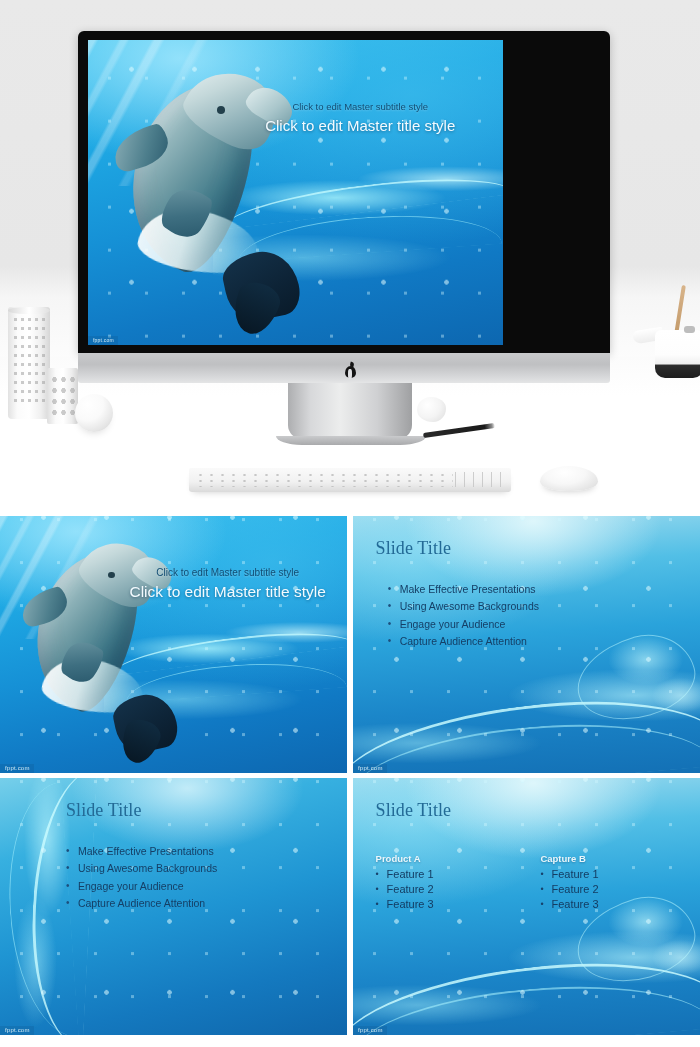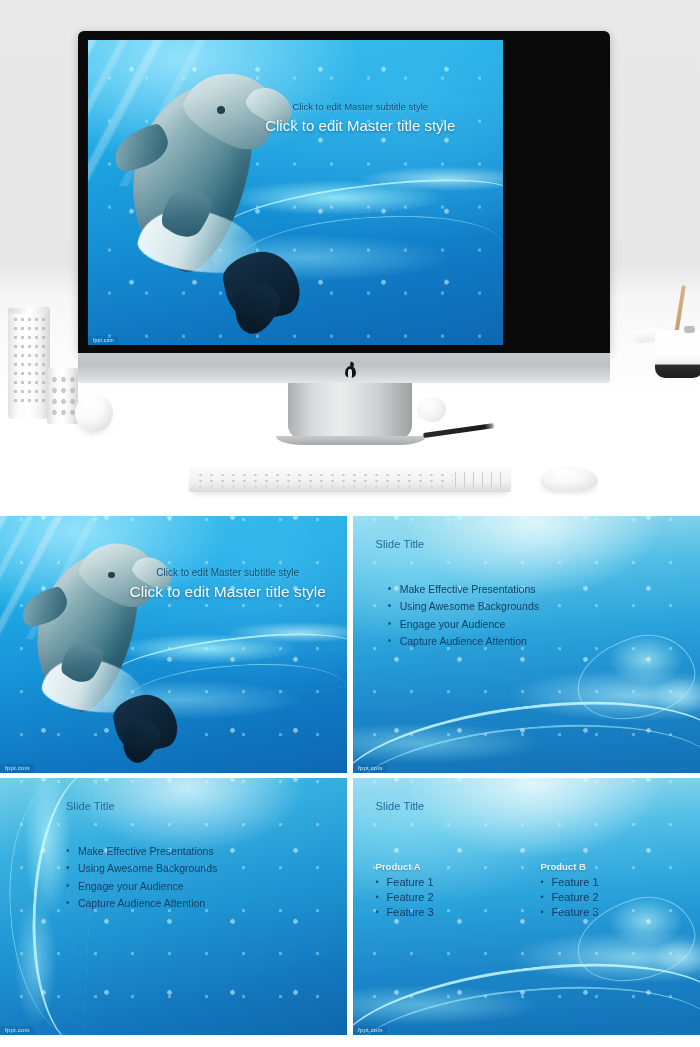"Slide Title" .slide-title { font-family: none -> Liberation Serif, serif; font-size: 11px -> 18px }
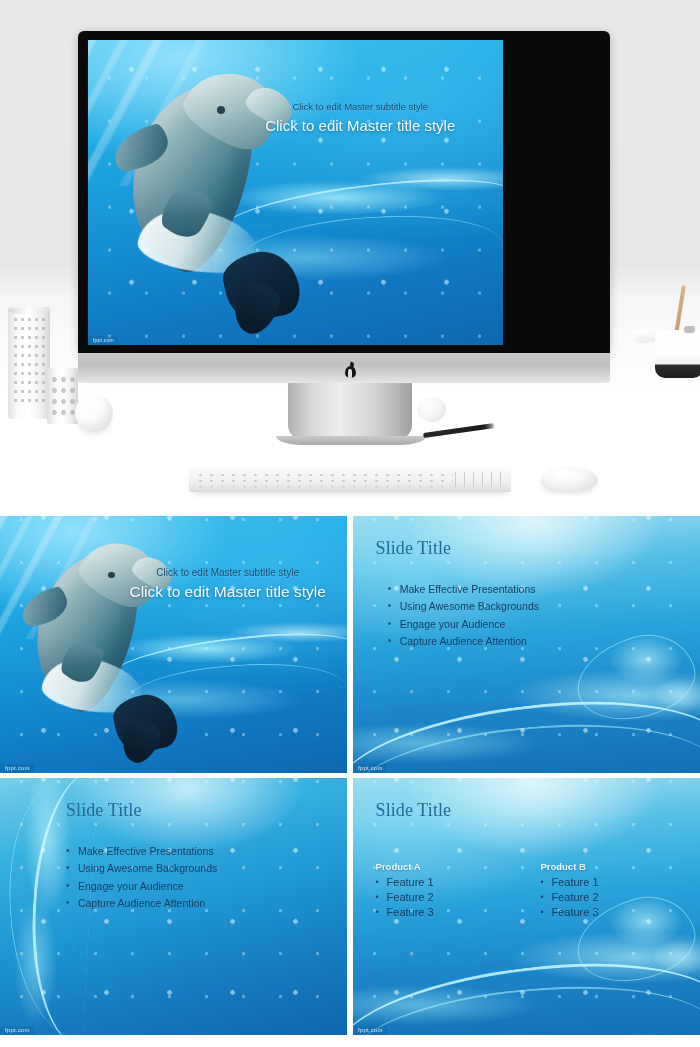"Product A" .col-head { margin-top: 8px -> none }
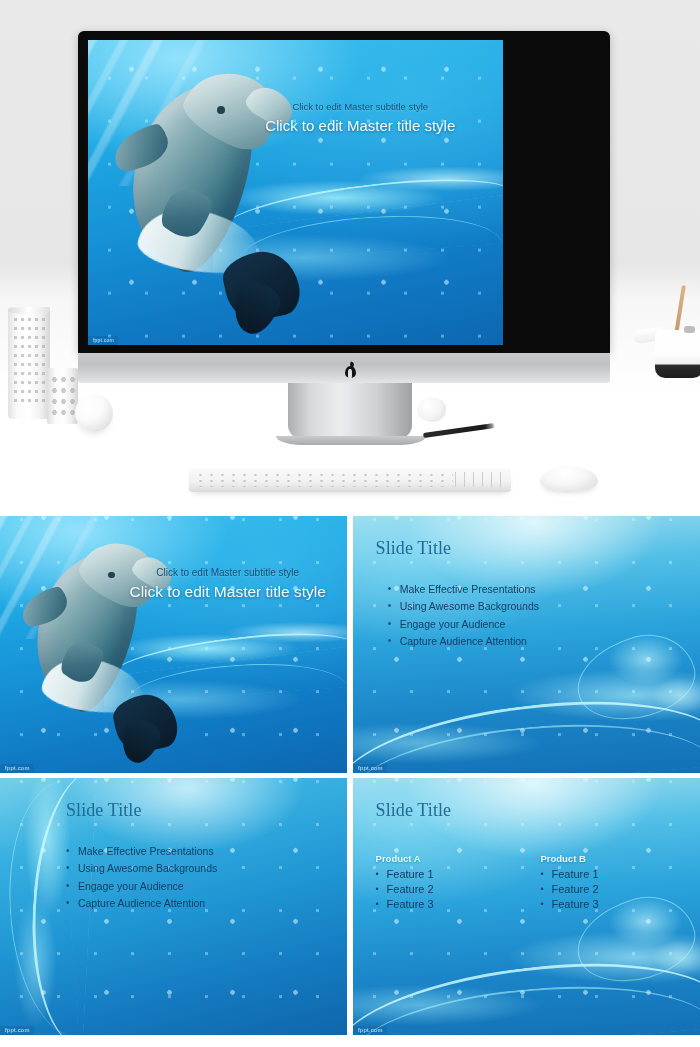"Product B" div.col-head { text: Product -> Capture }
